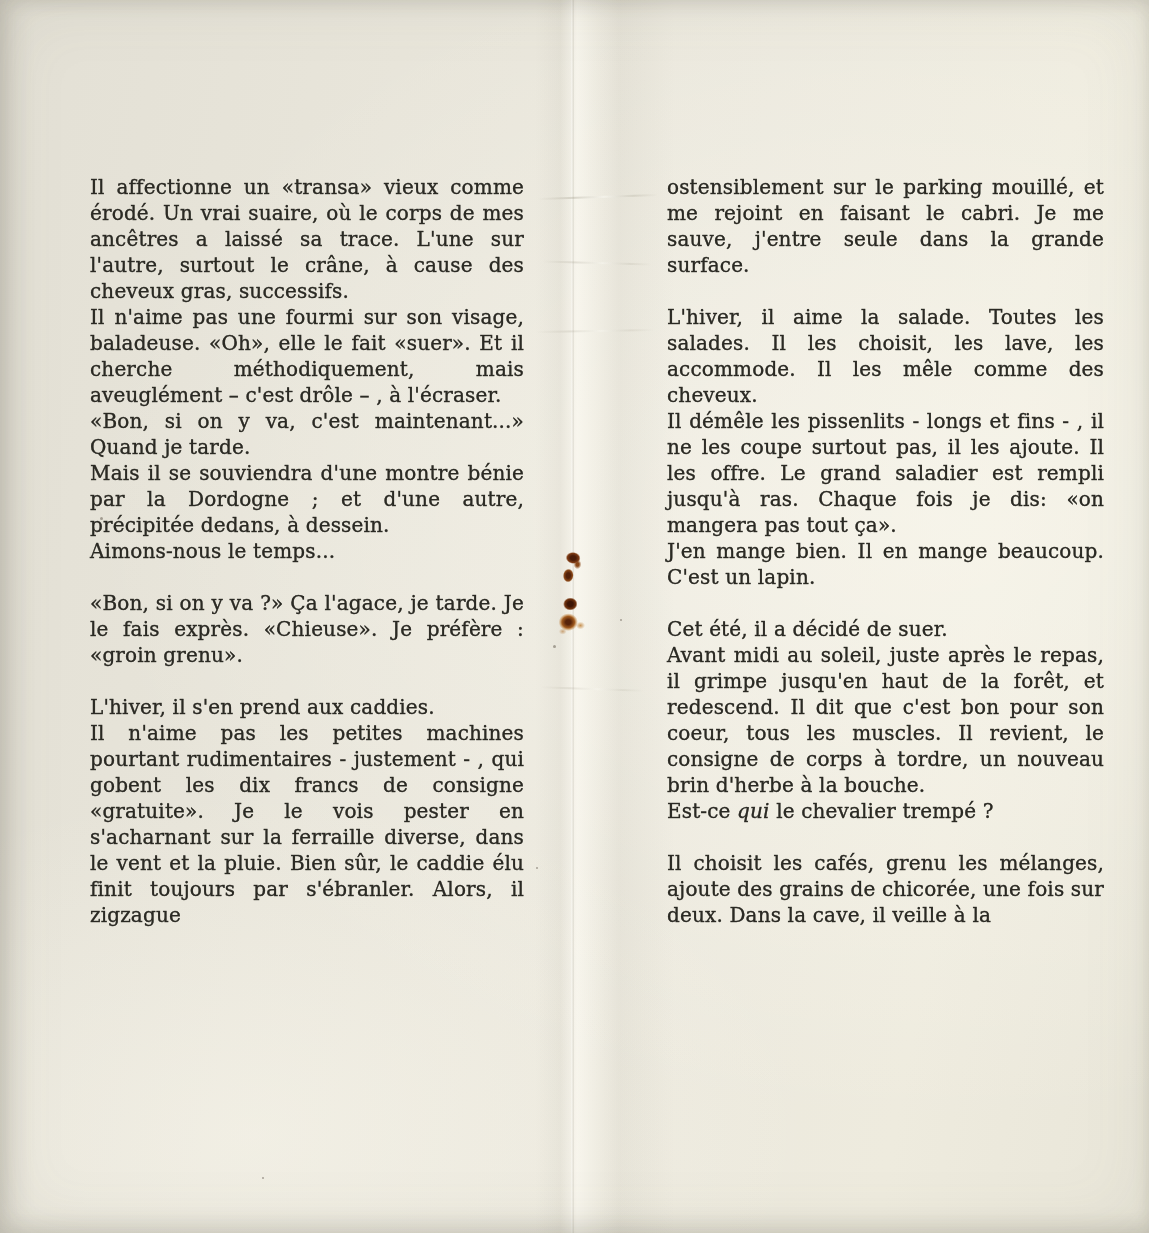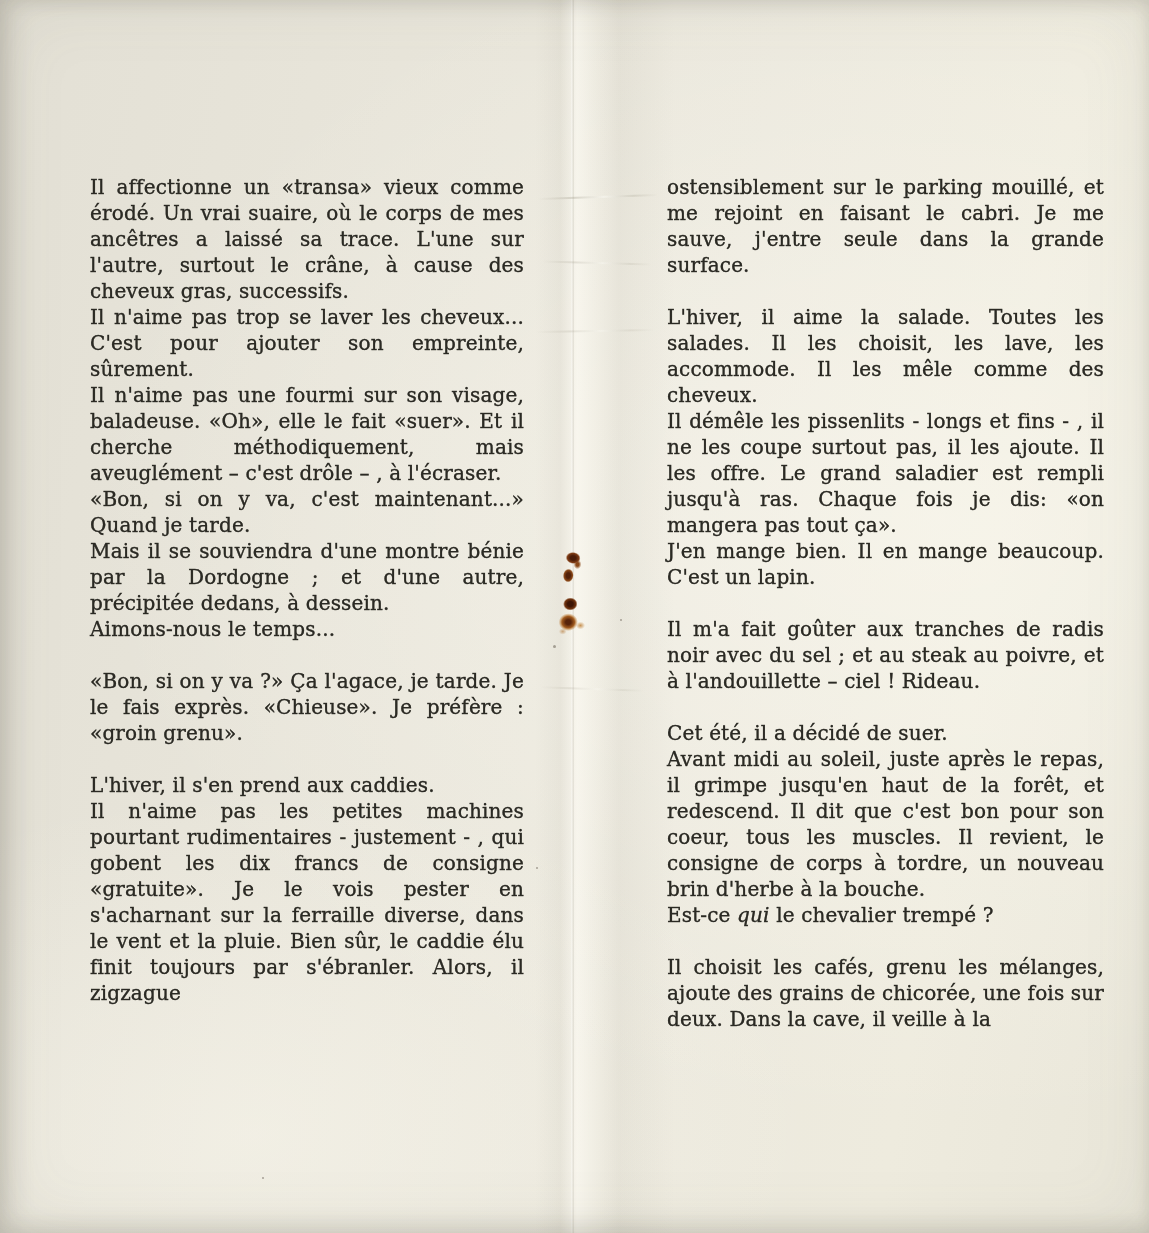"Il n'aime pas trop se" p { html: <p>Il n'aime pas trop se laver les cheveux... C'est pour ajouter son empreinte, sûrement.</p> -> none }
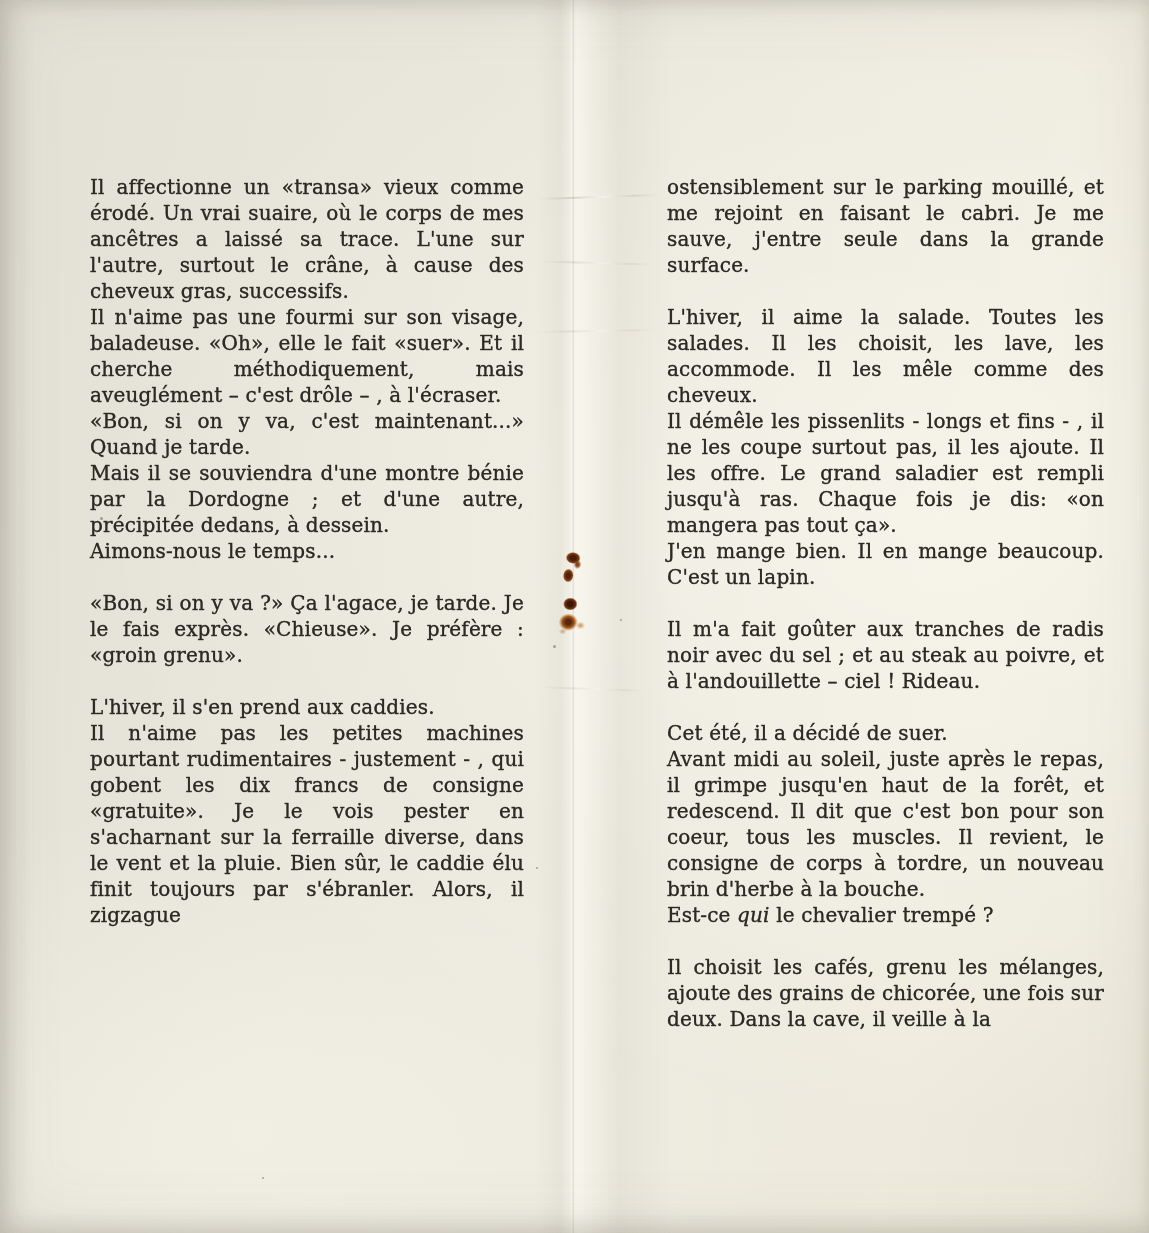"Il m'a fait goûter aux" p.gap { html: <p>Il m'a fait goûter aux tranches de radis noir avec du sel ; et au steak au poivre, et à l'andouillette – ciel ! Rideau.</p> -> none }
